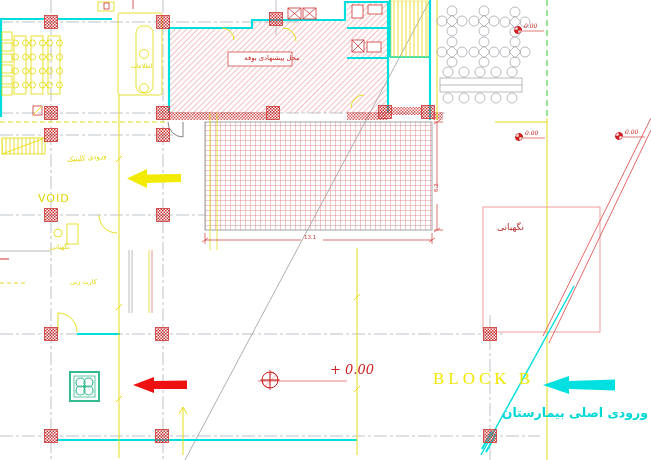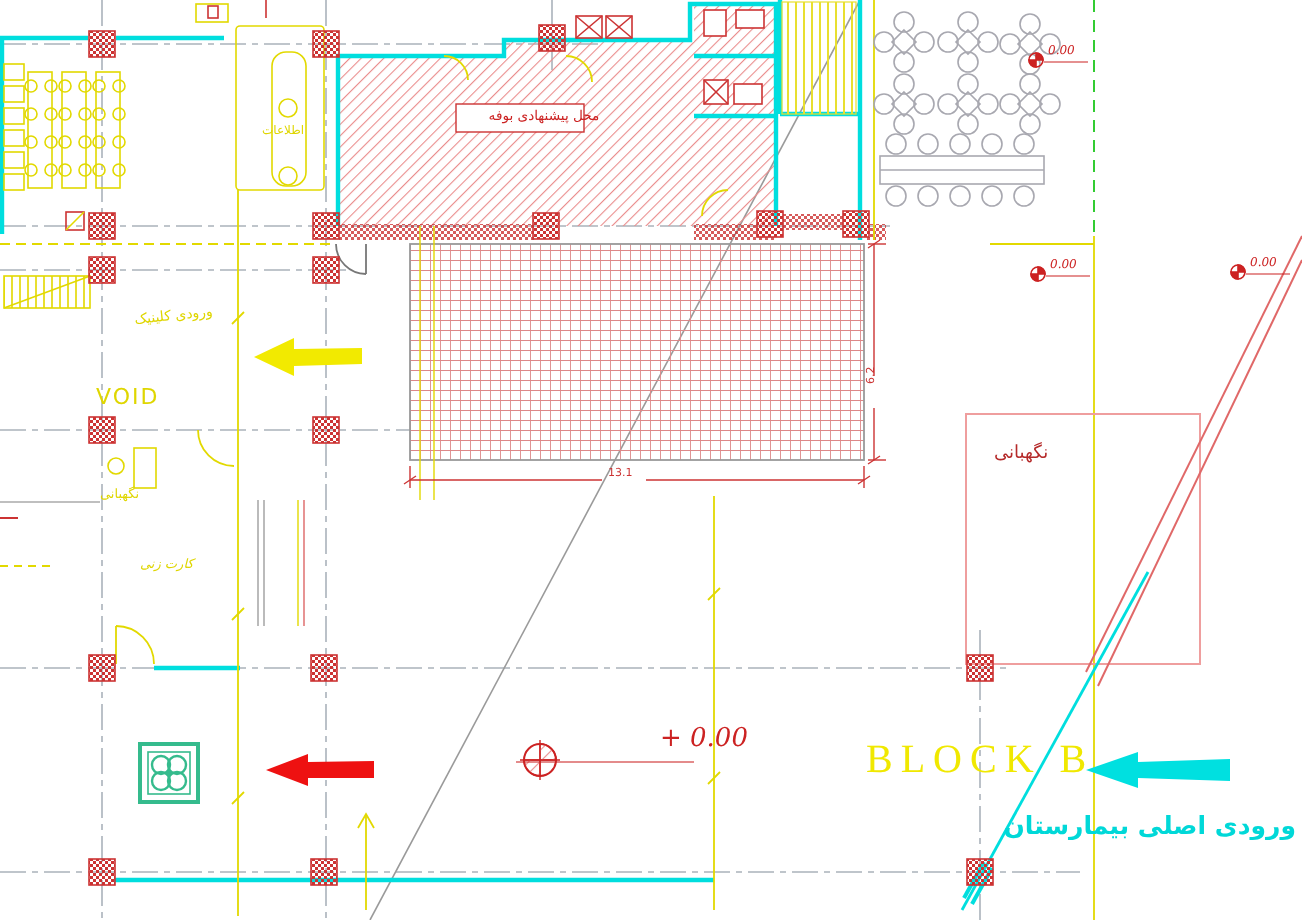"VOID" .lbl-void { left: 48px -> 38px }
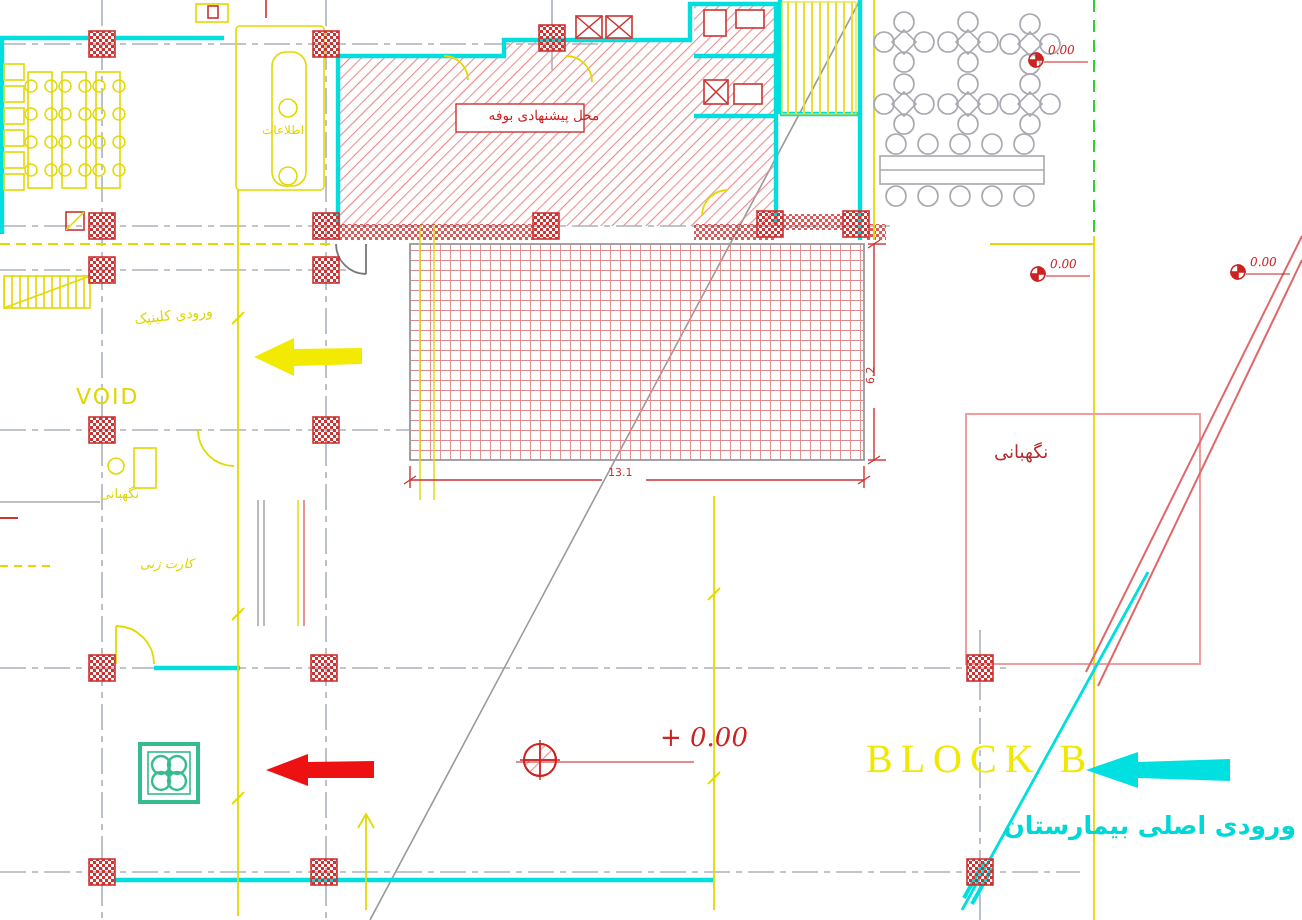"کارت زنی" .lbl-card { font-style: italic -> none }
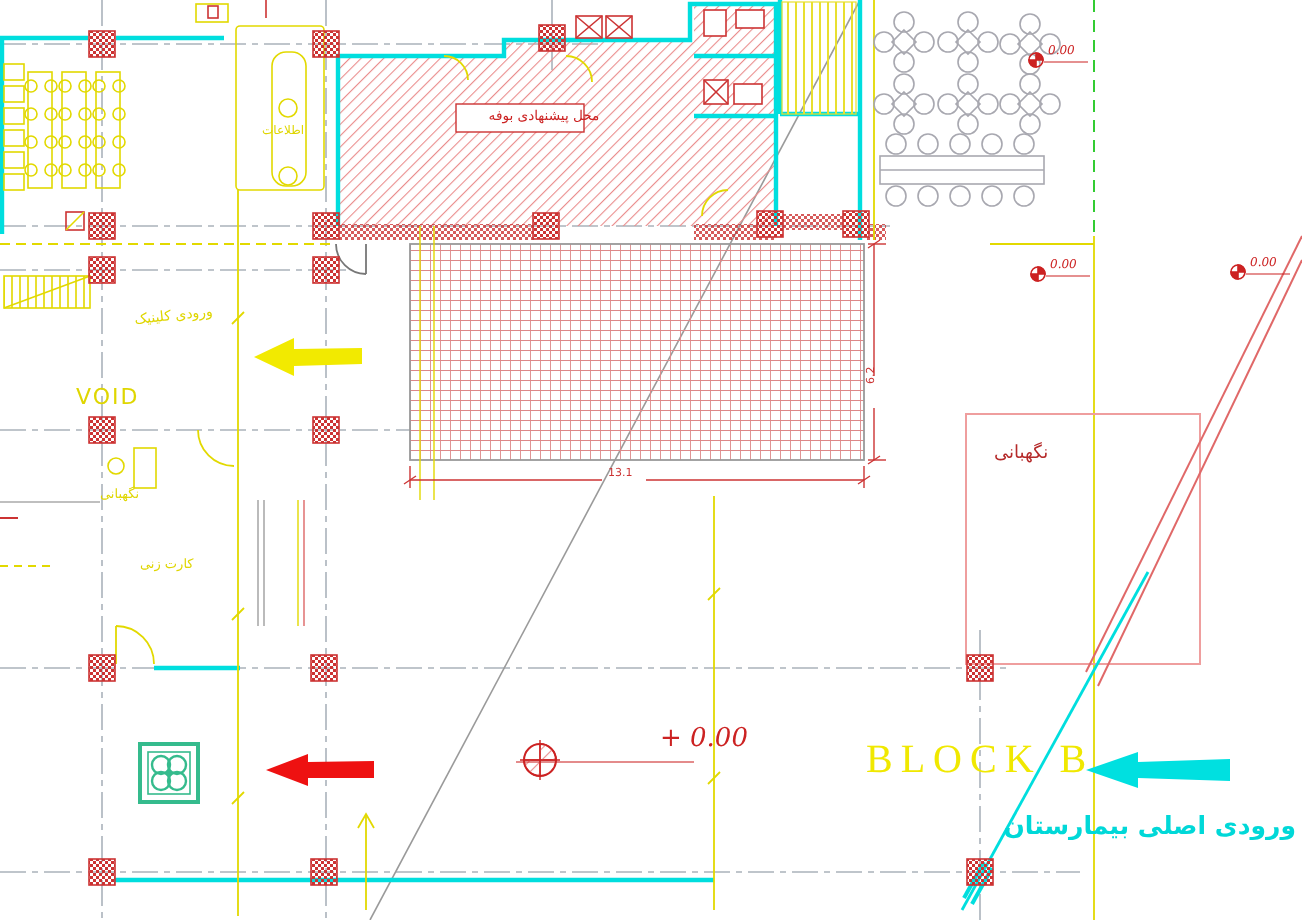"BLOCK B" .lbl-block { font-size: 20px -> 17px }
